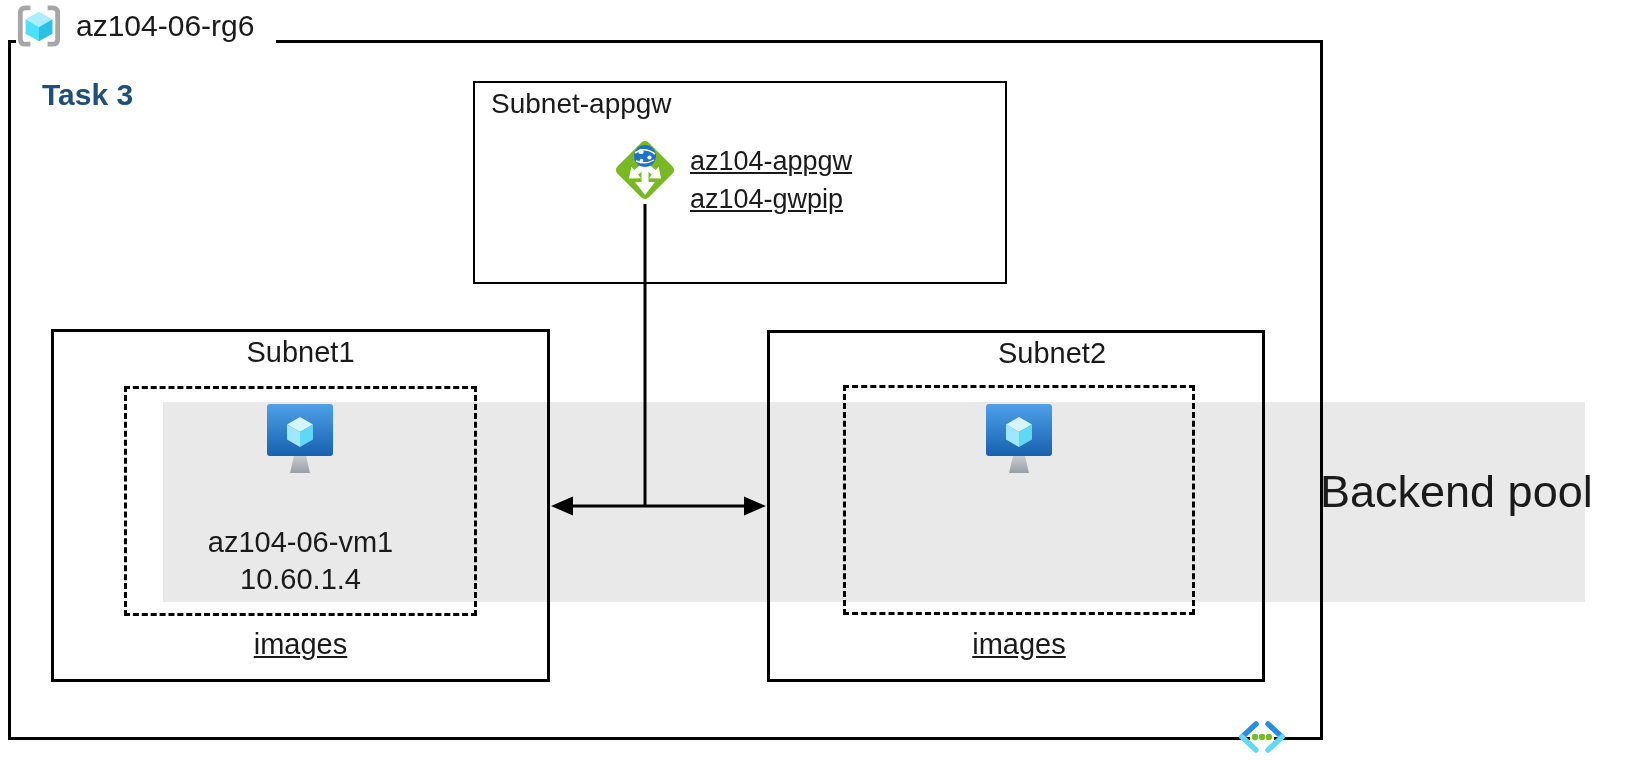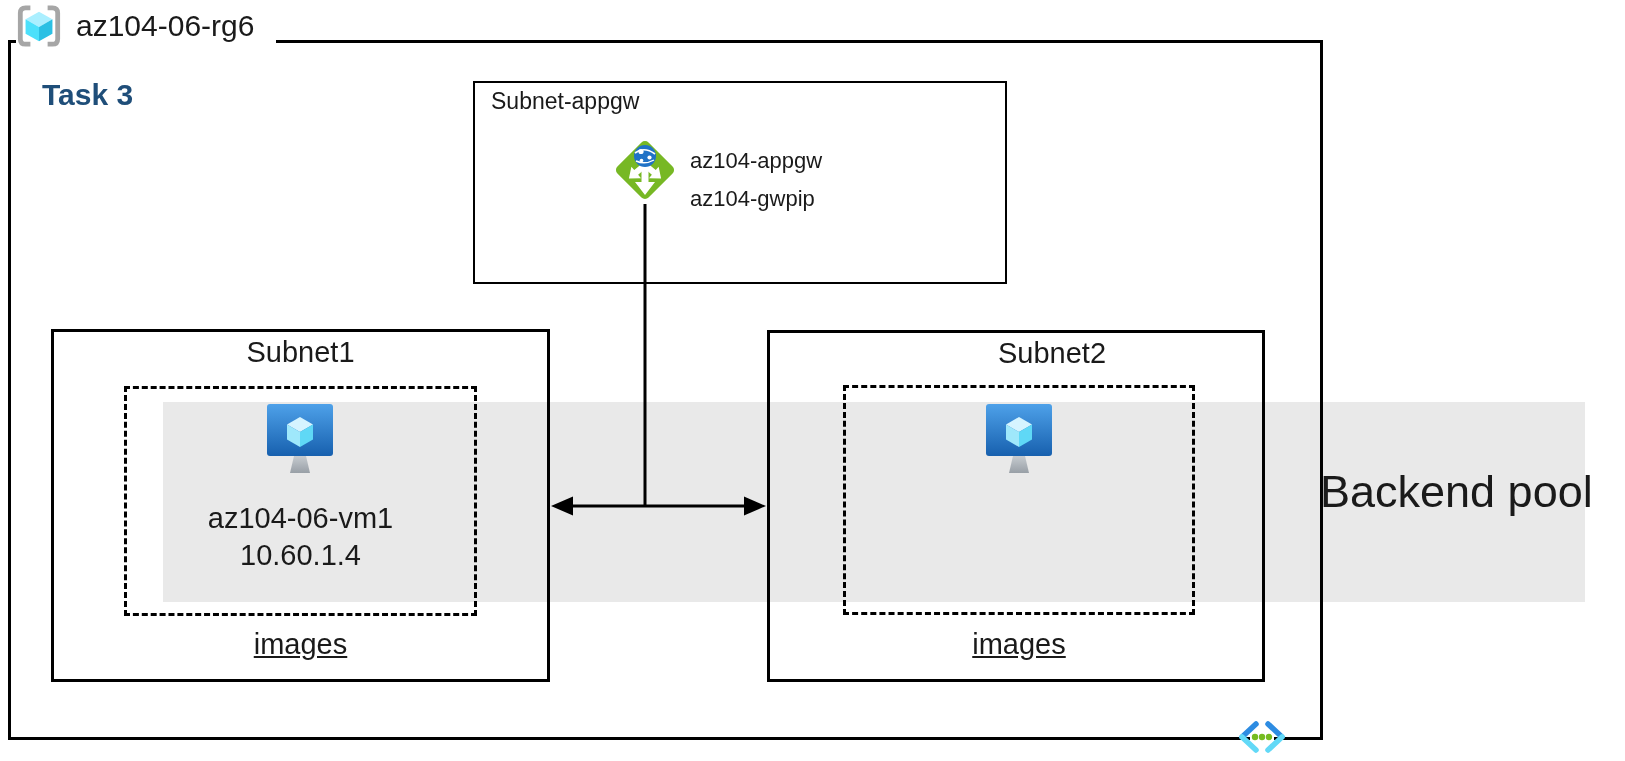"Subnet-appgw" .appgw-label { font-size: 23px -> 28px }
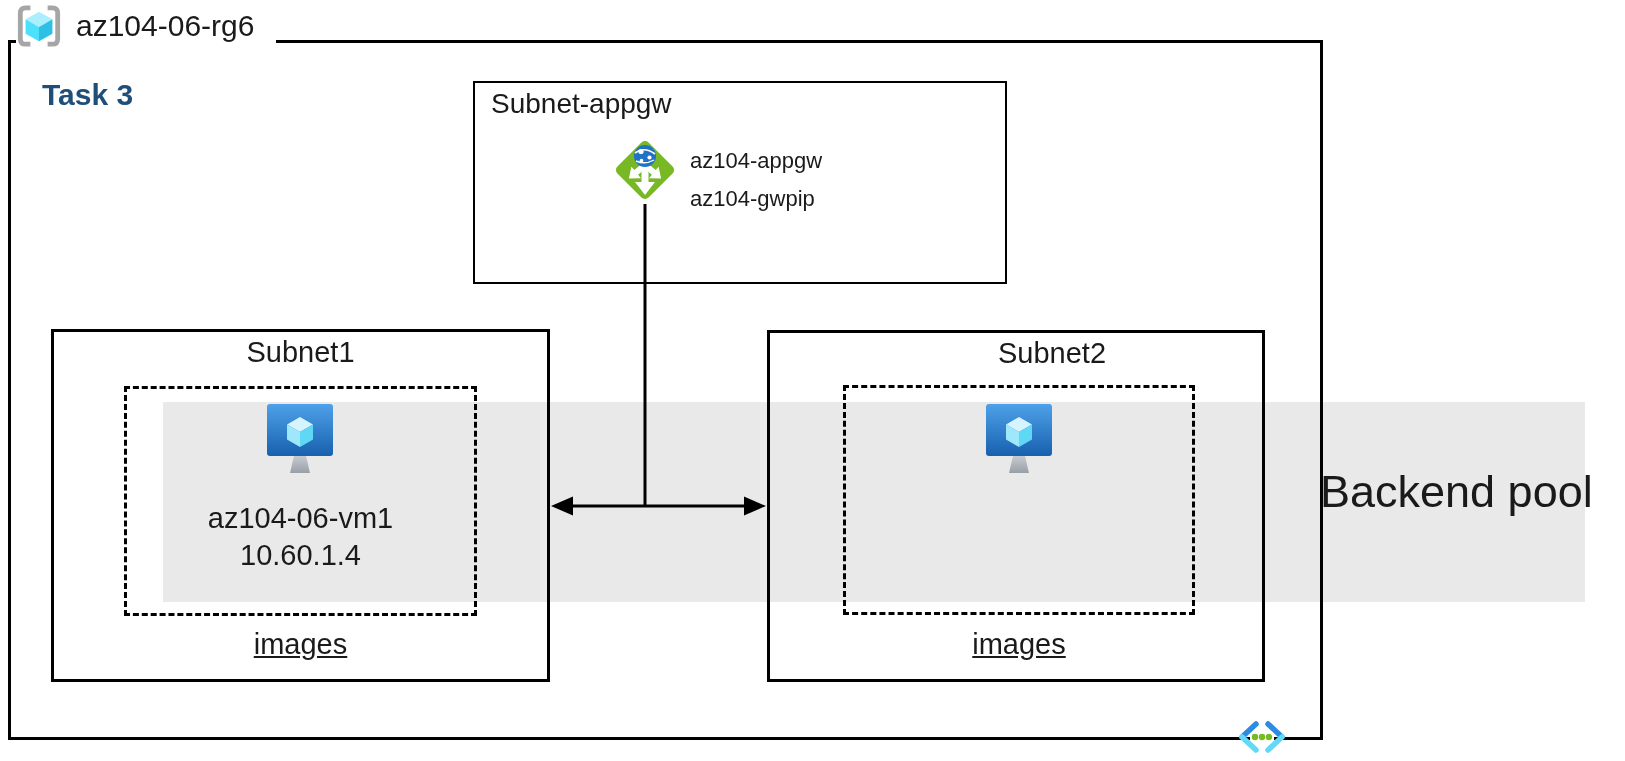"az104-appgw" .appgw-text { font-size: 22px -> 27px; text-decoration: none -> underline }
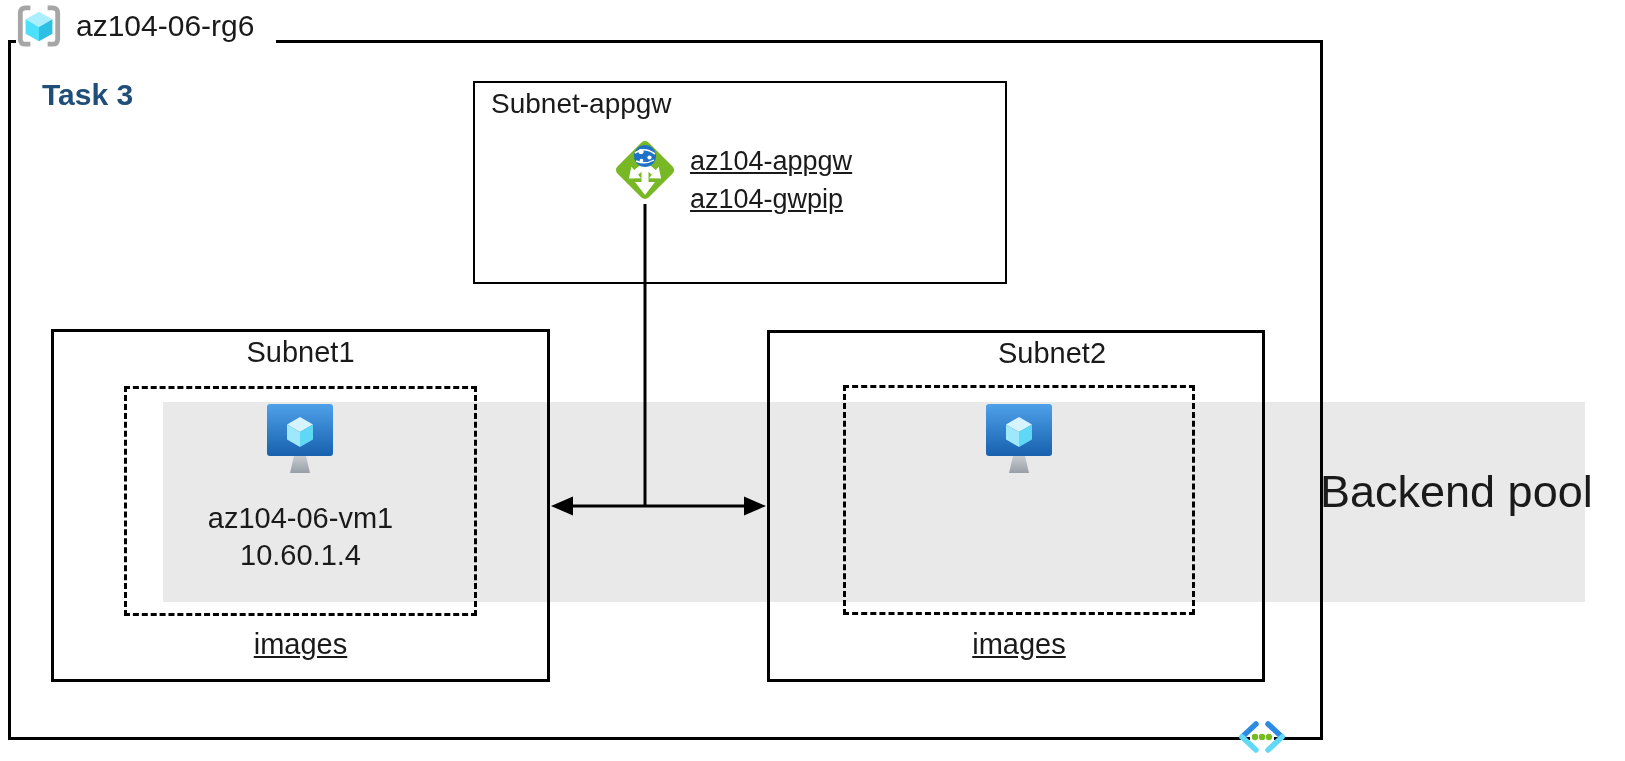"az104-06-vm1" .vm1-text { top: 500px -> 524px }
